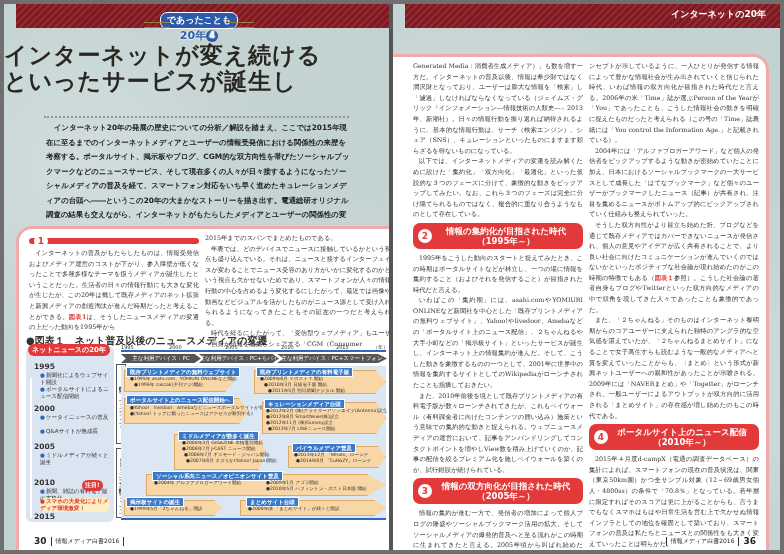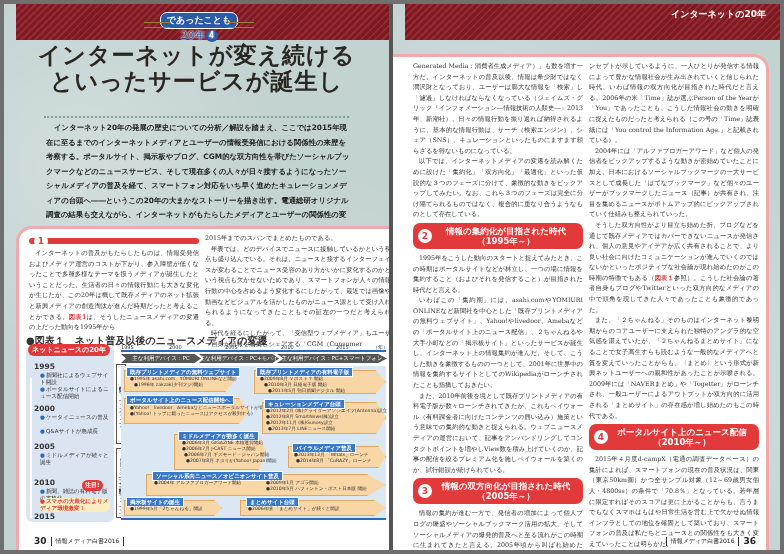"インターネットの20年" .stripe { height: 36px -> 24px }
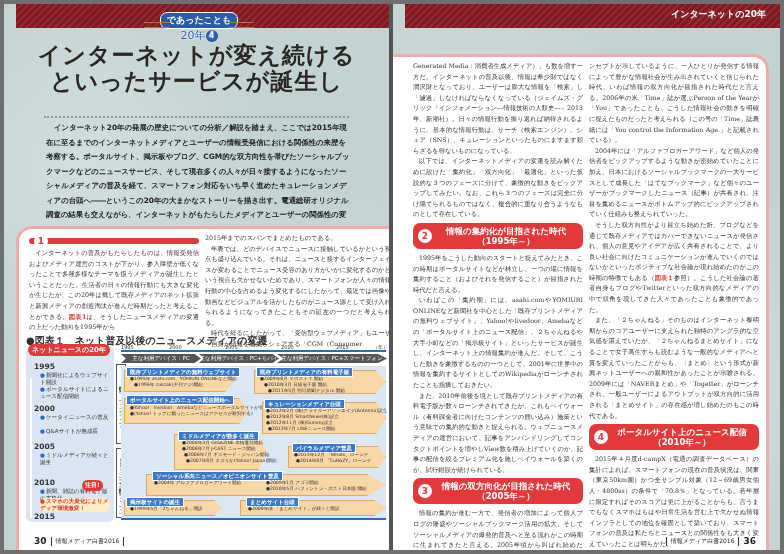"20年 4" .series-badge .s2 { font-weight: normal -> bold }
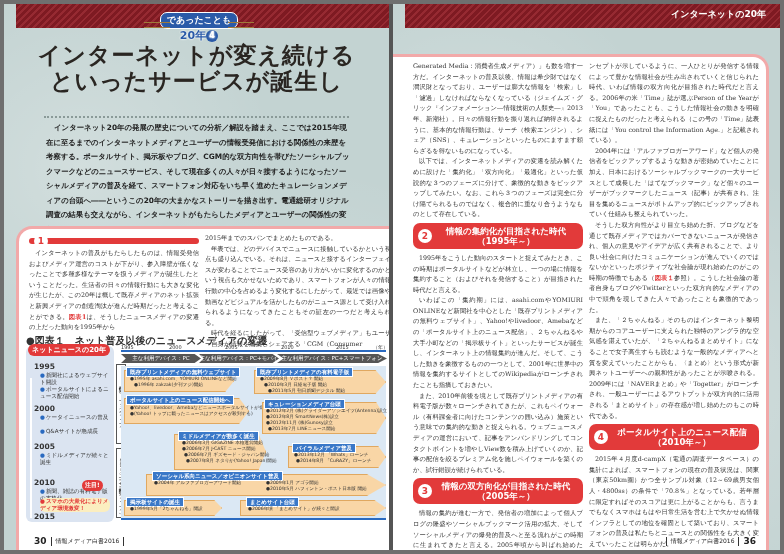"インターネットが変え続ける" .main-title { text-align: center -> left }
